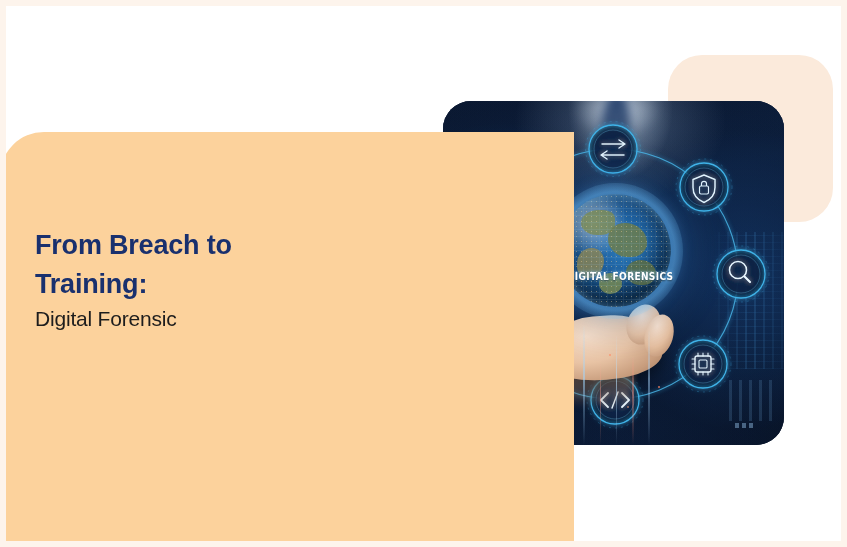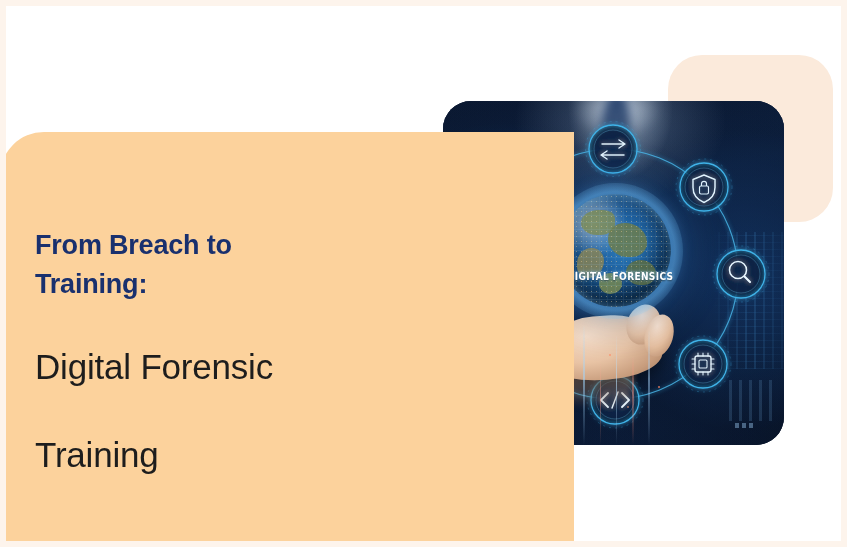"Digital Forensic" .subhead { font-size: 35px -> 21px; margin-top: 38px -> none }
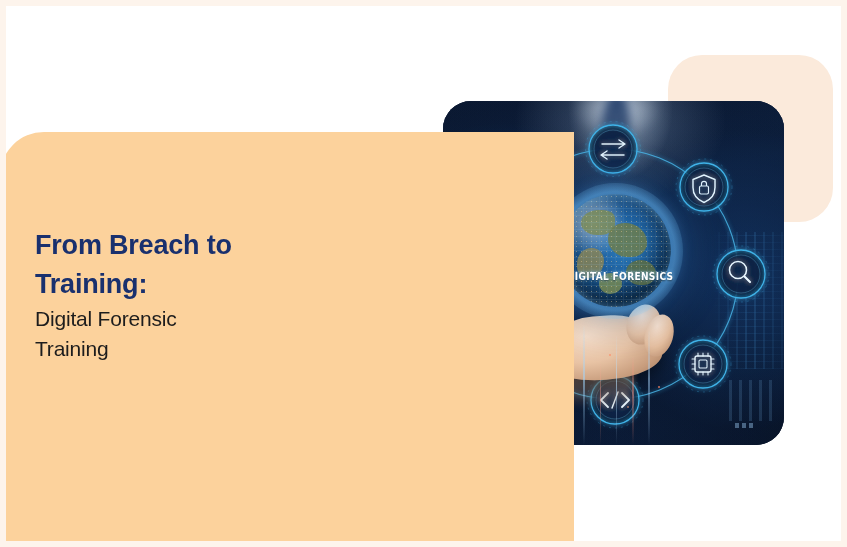"Training" div.subhead { html: <div>Training</div> -> none }
